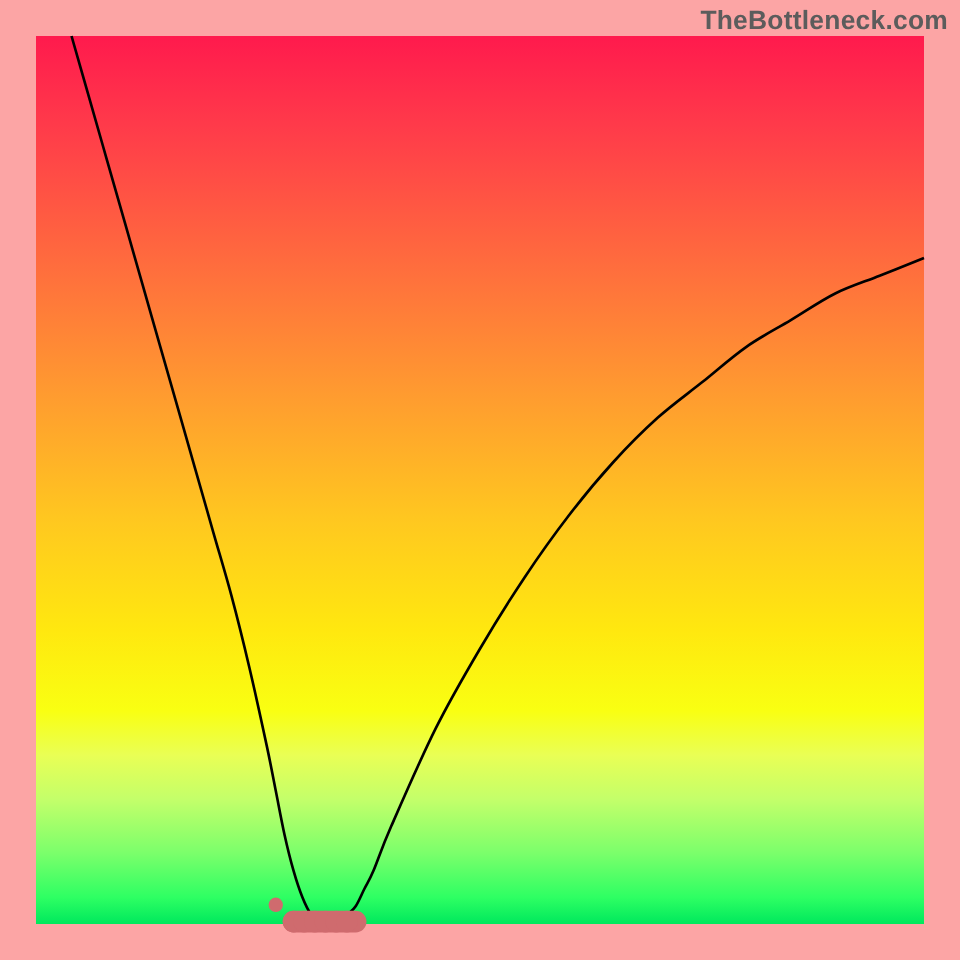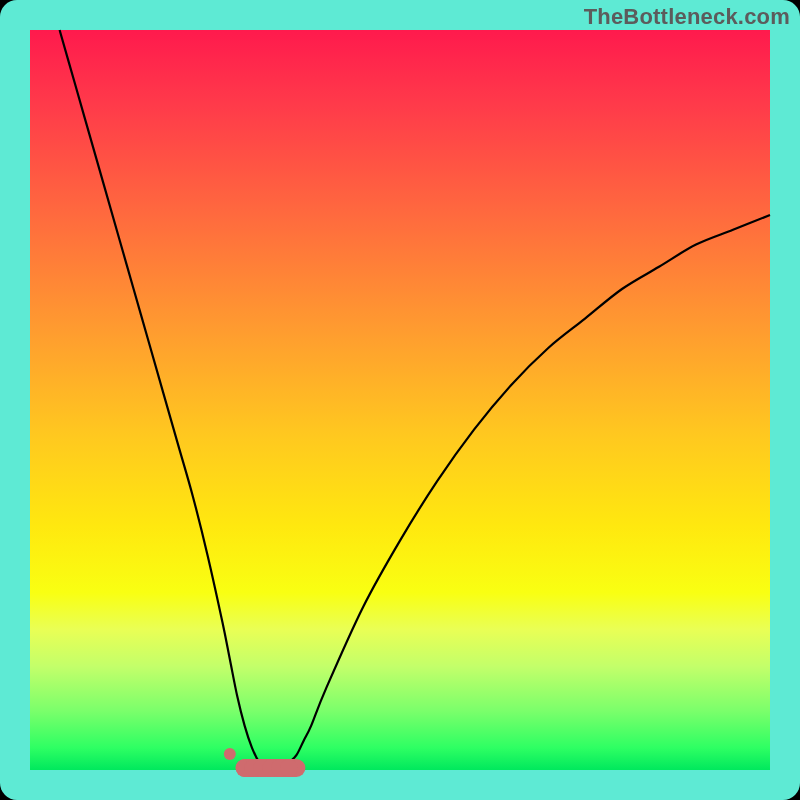"TheBottleneck.com" .frame { background: #5eead4 -> #fca5a5; border-radius: 17px -> none }
